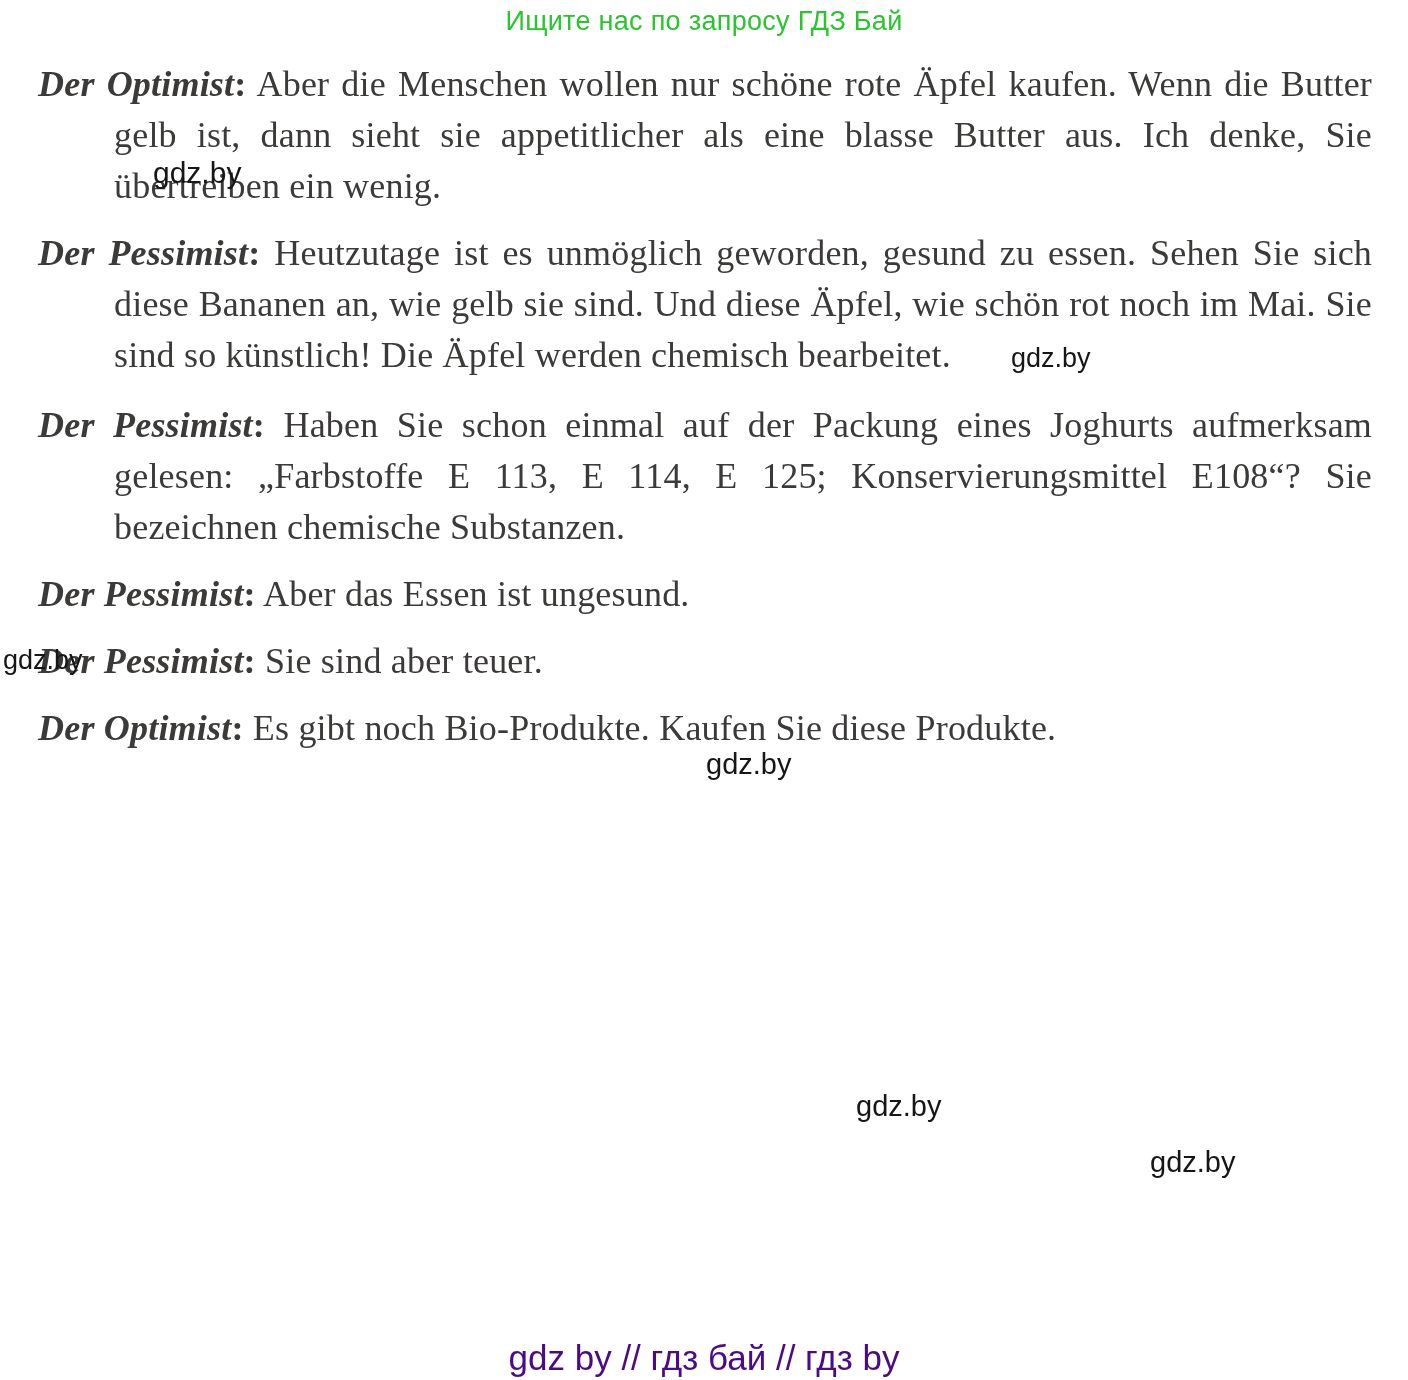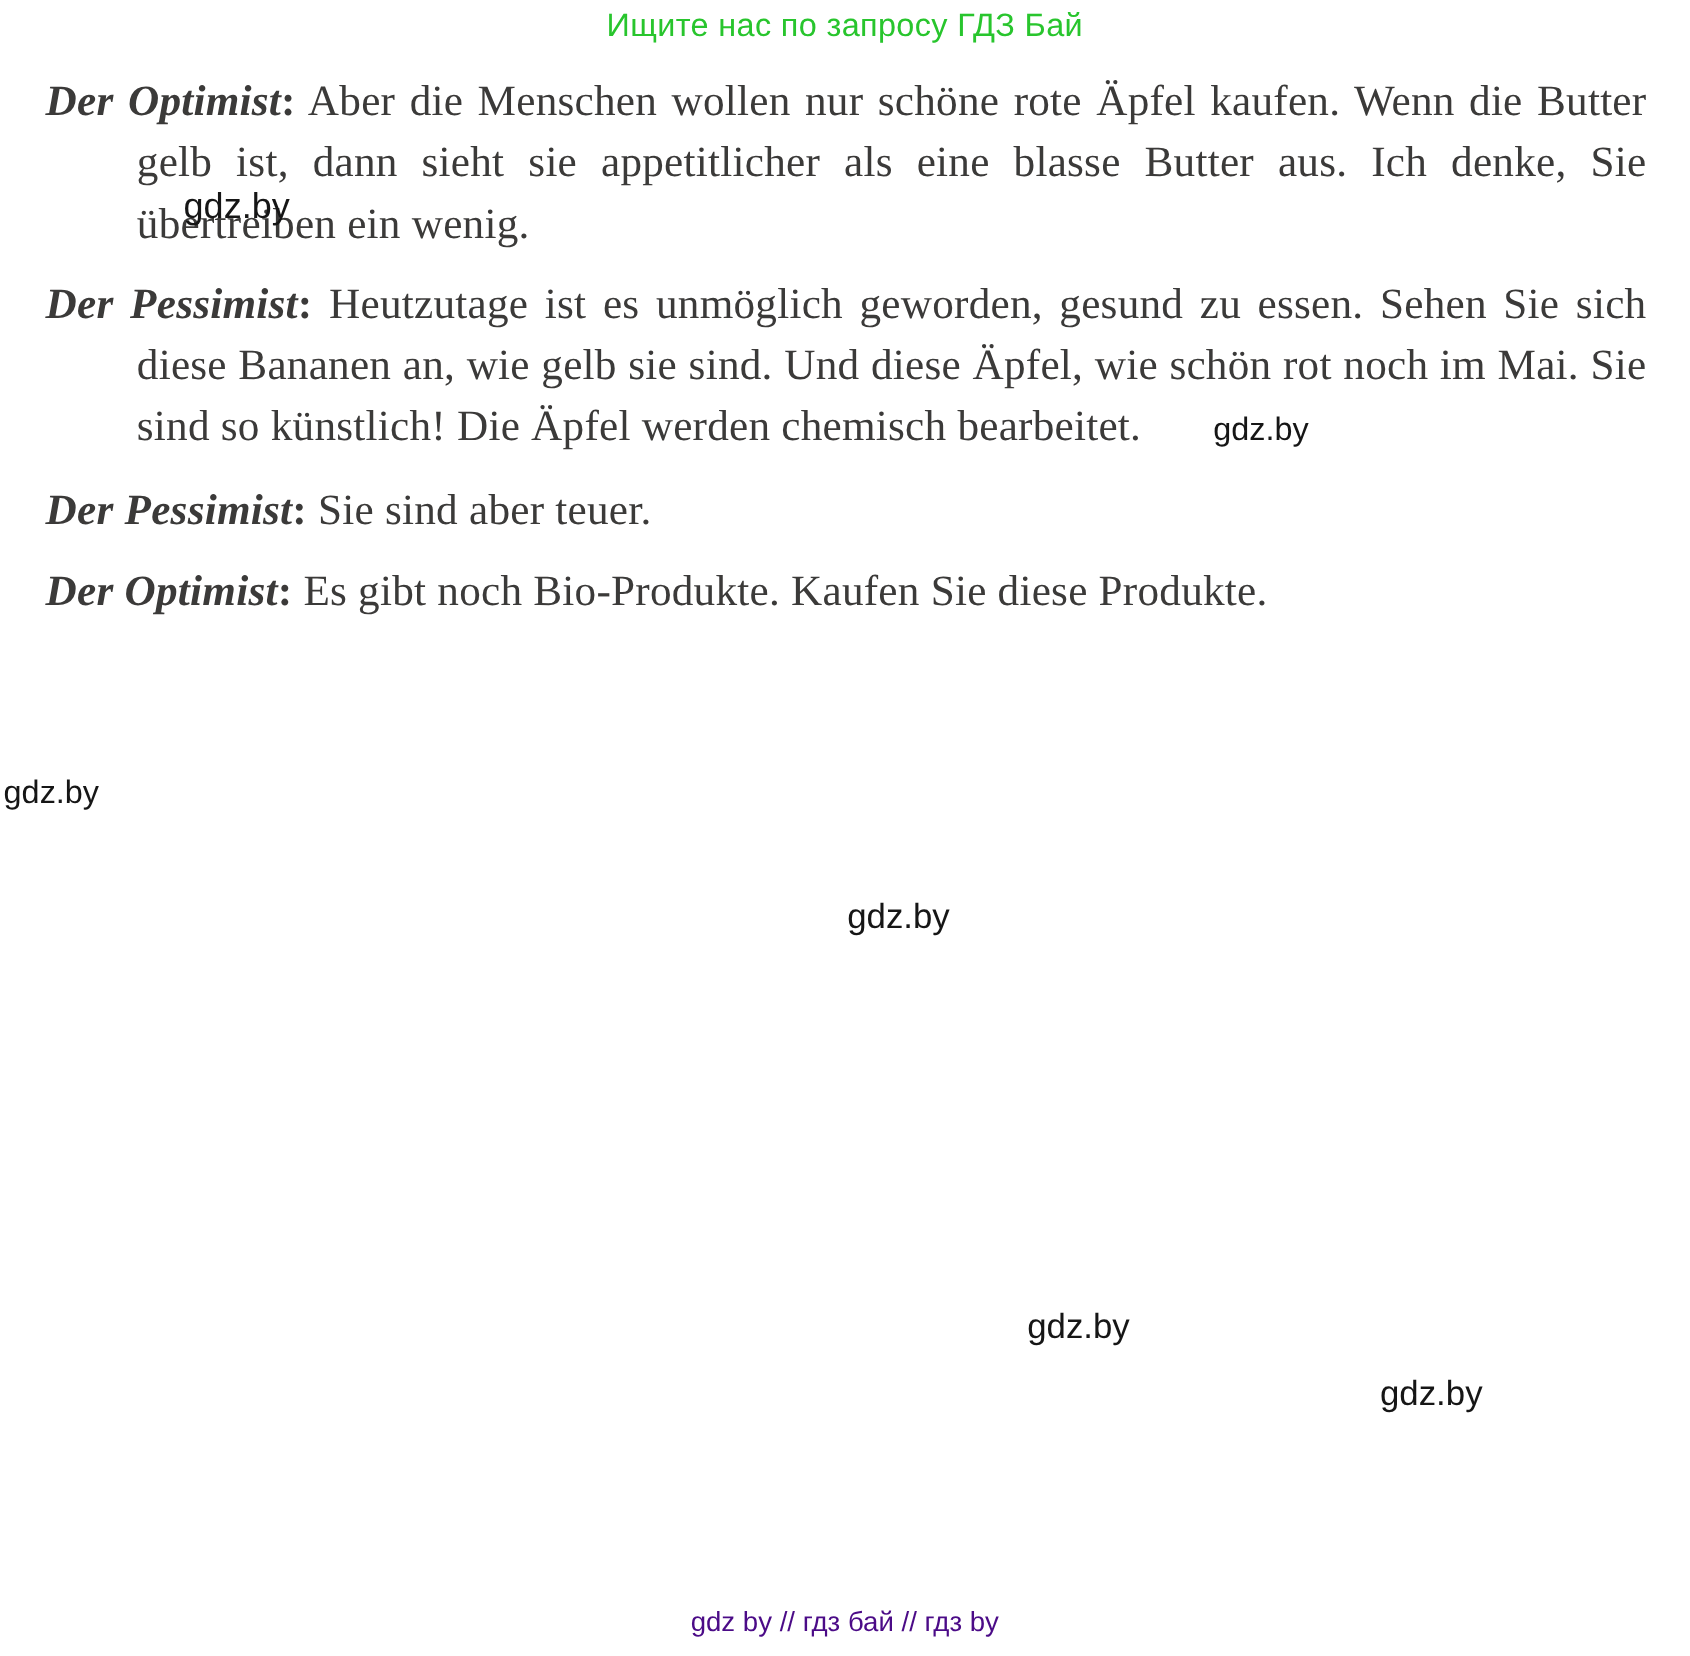"Der Pessimist: Haben Sie schon" p.para { html: none -> <p><span>Der Pessimist</span><span>:</span> <span>Haben Sie schon einmal auf der Packung eines Joghurts aufmerksam gelesen: „Farbstoffe E 113, E 114, E 125; Konservierungsmittel E108“? Sie bezeichnen chemi­sche Substanzen.</span></p> }
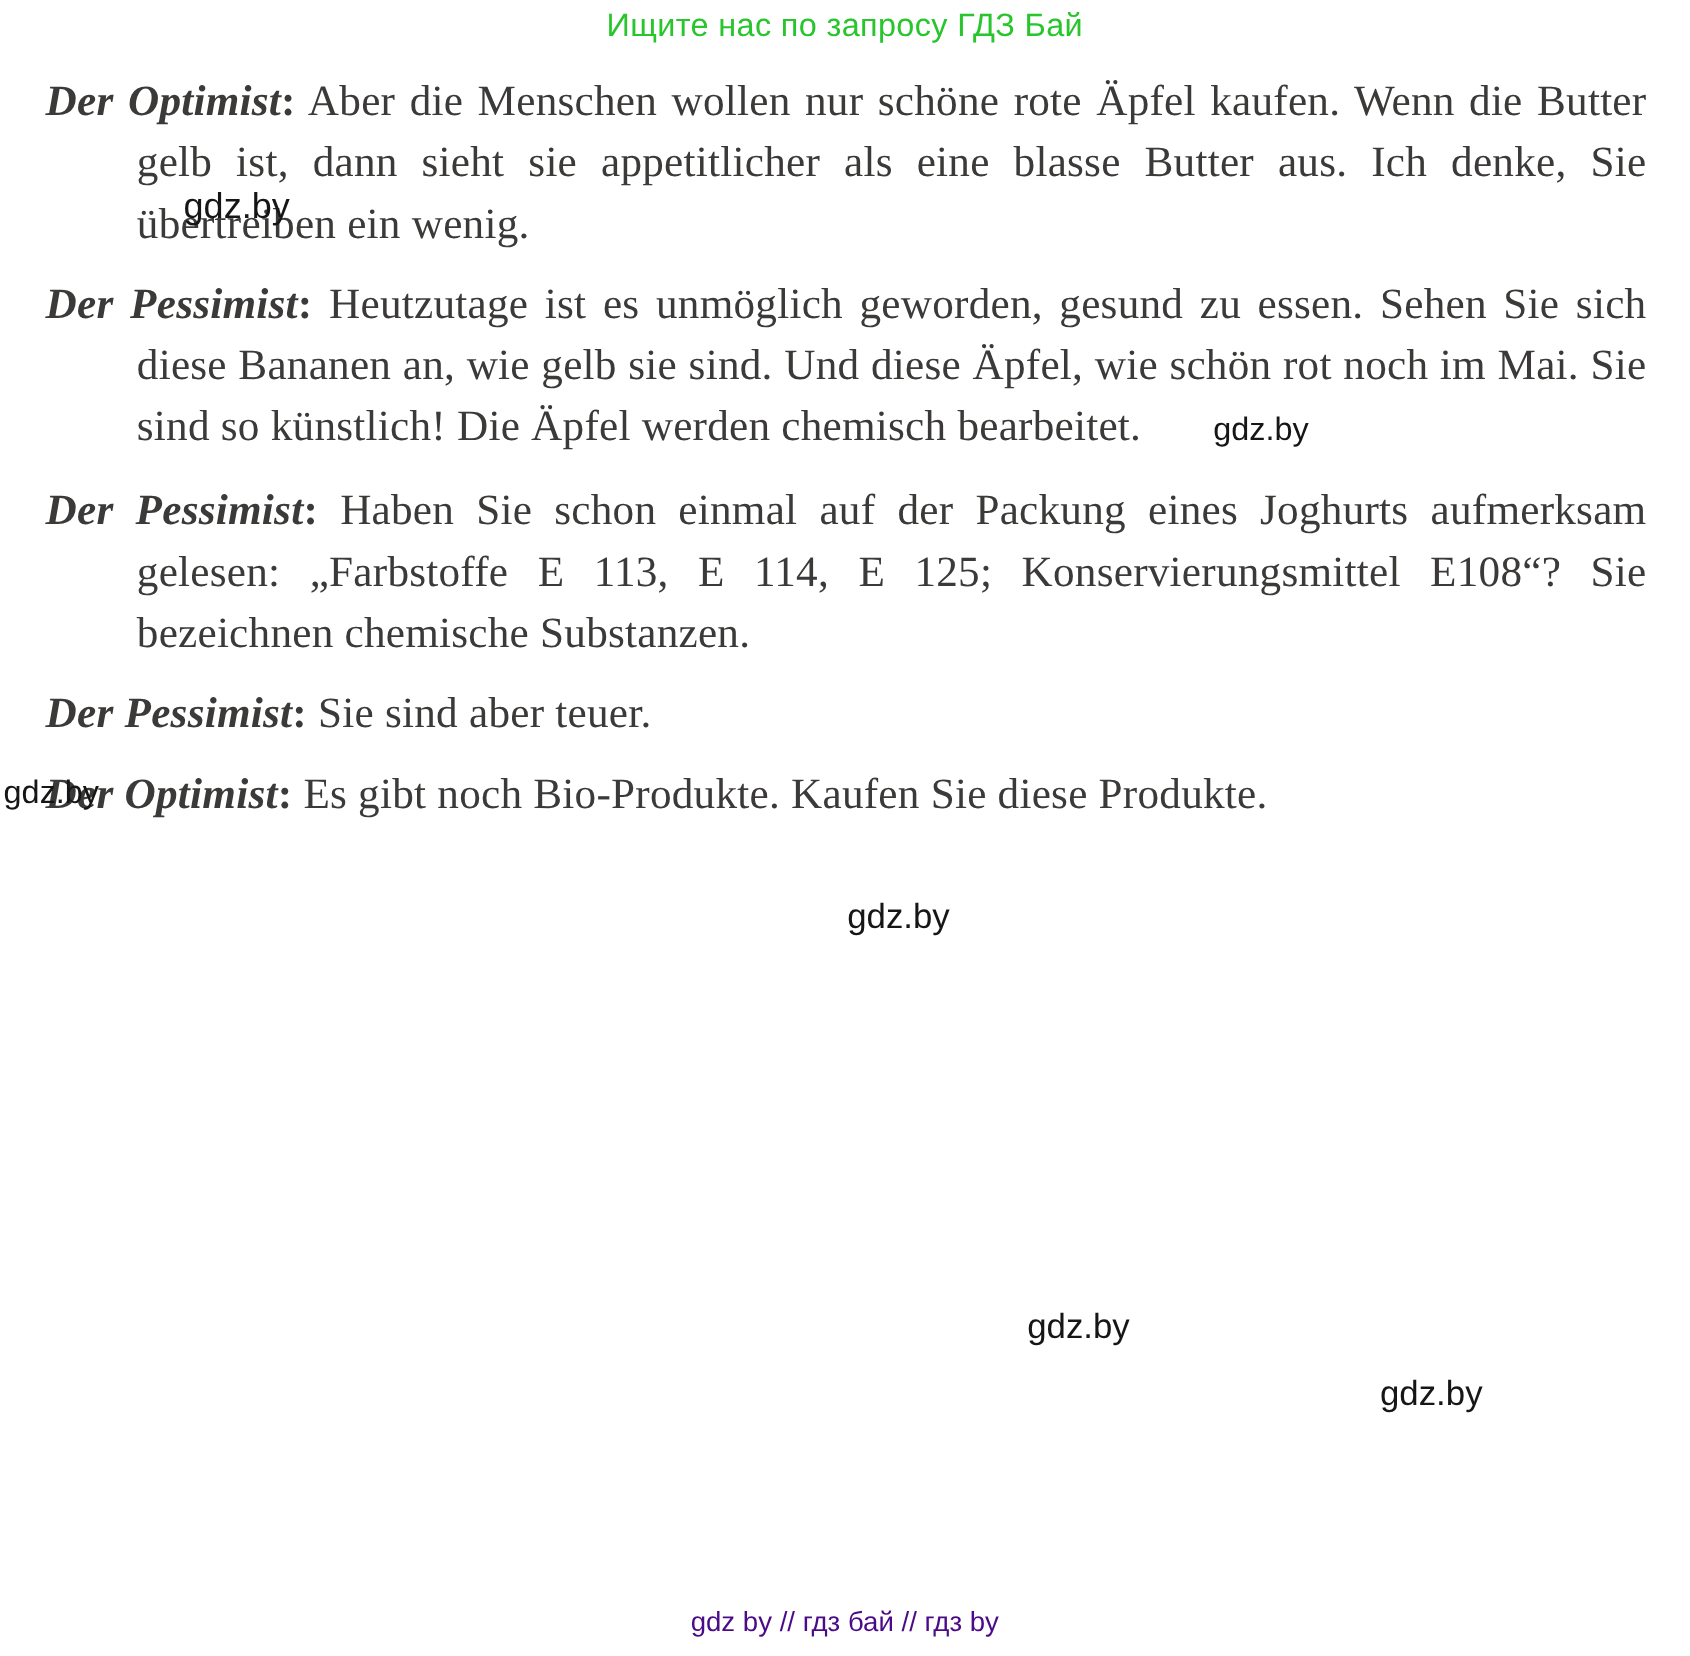"Der Pessimist: Aber das Essen" p.para { html: none -> <p><span>Der Pessimist</span><span>:</span> <span>Aber das Essen ist ungesund.</span></p> }
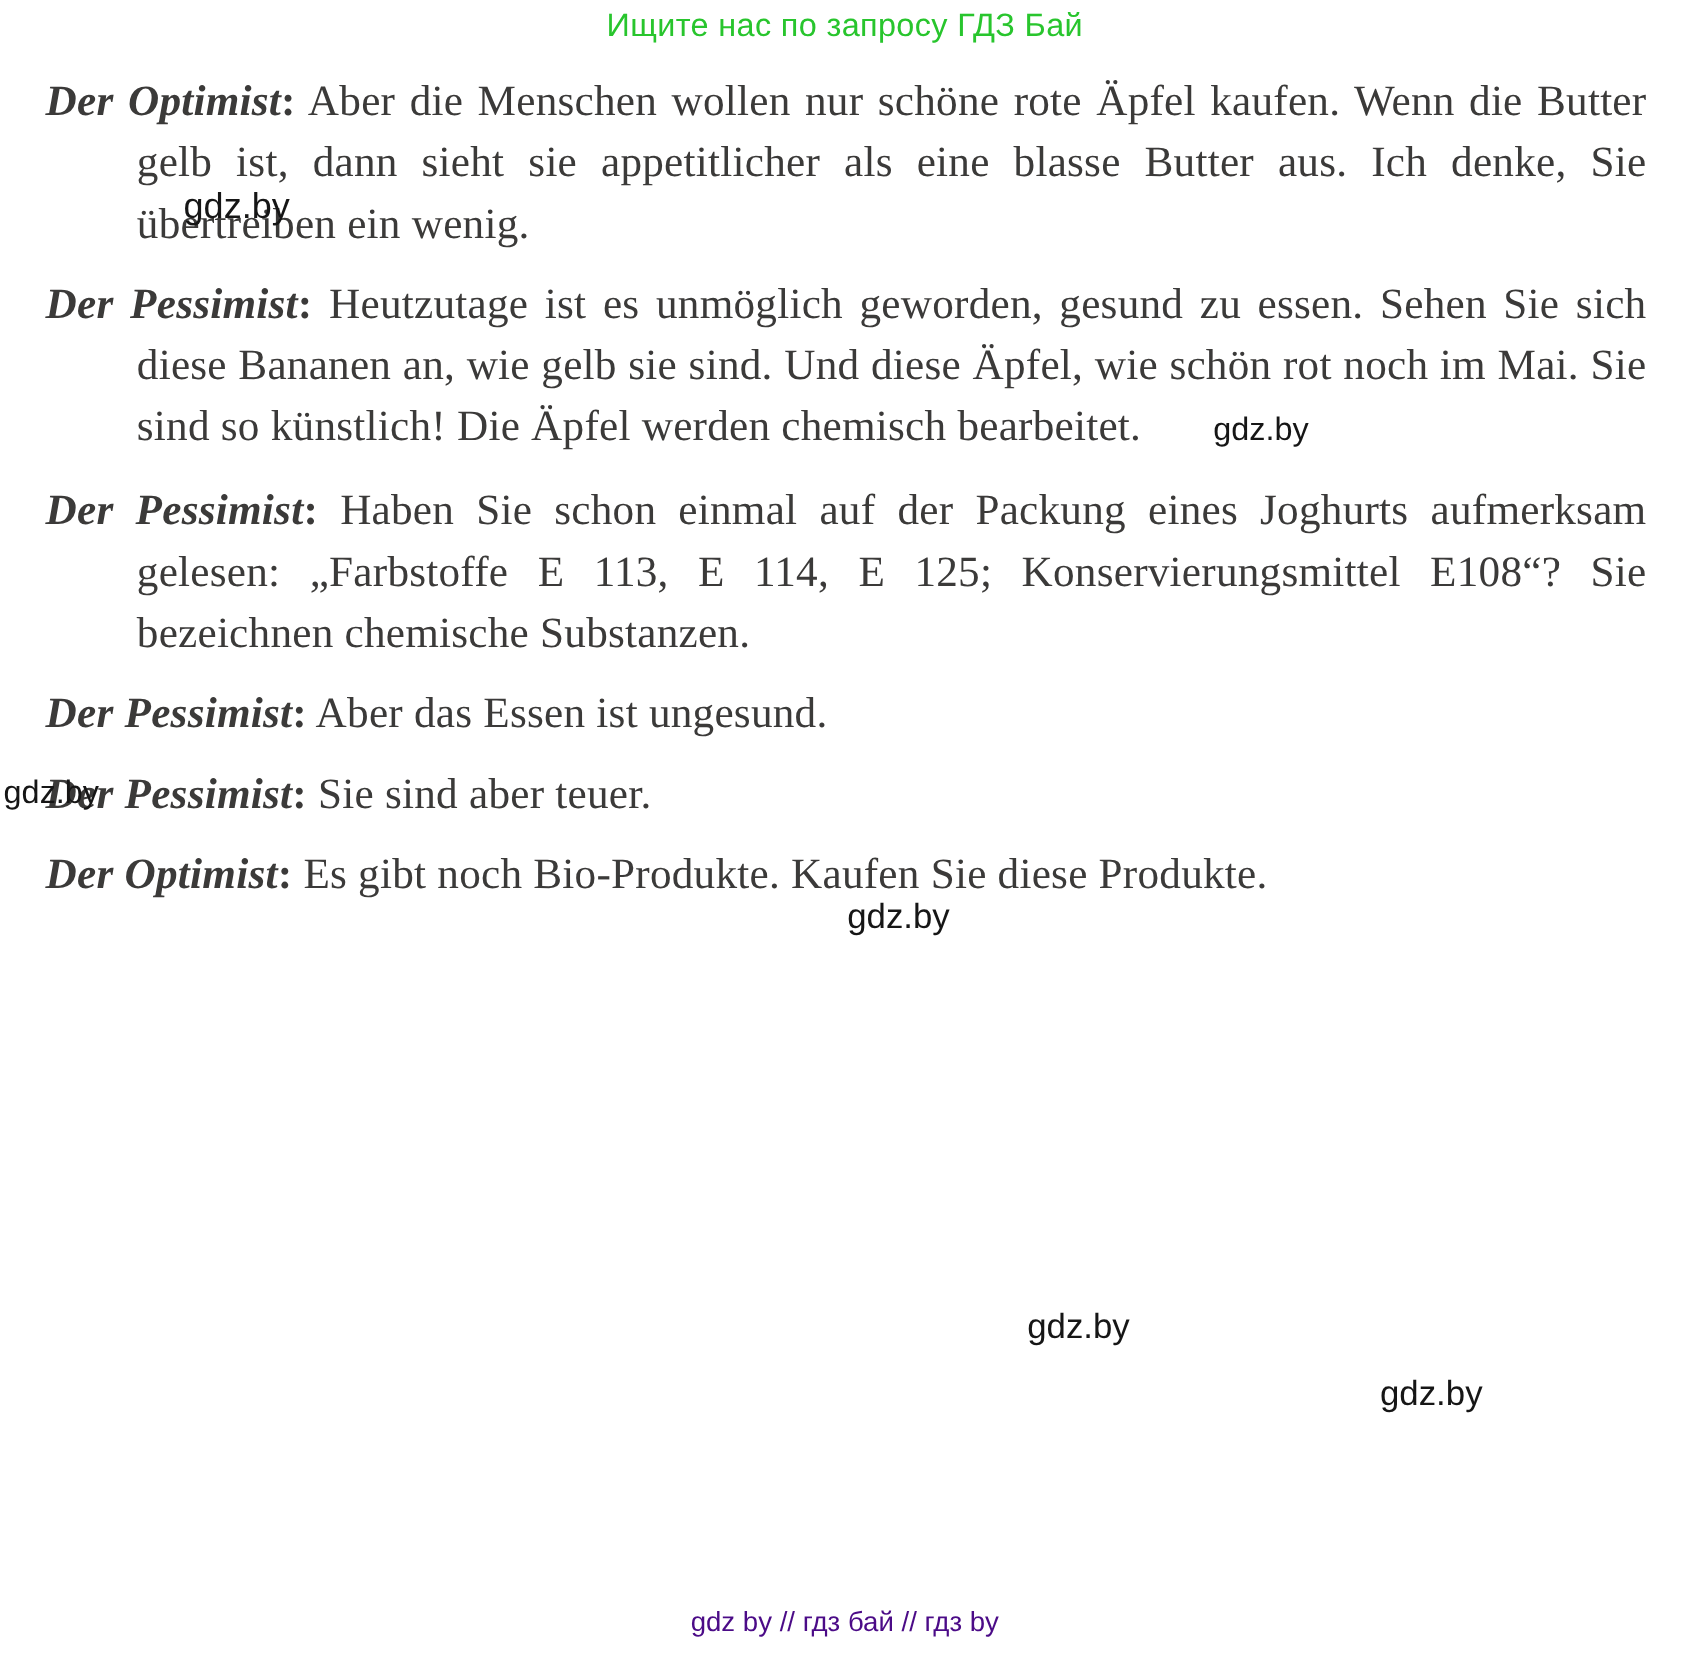"gdz by // гдз бай" .footer { font-size: 23px -> 35px }
